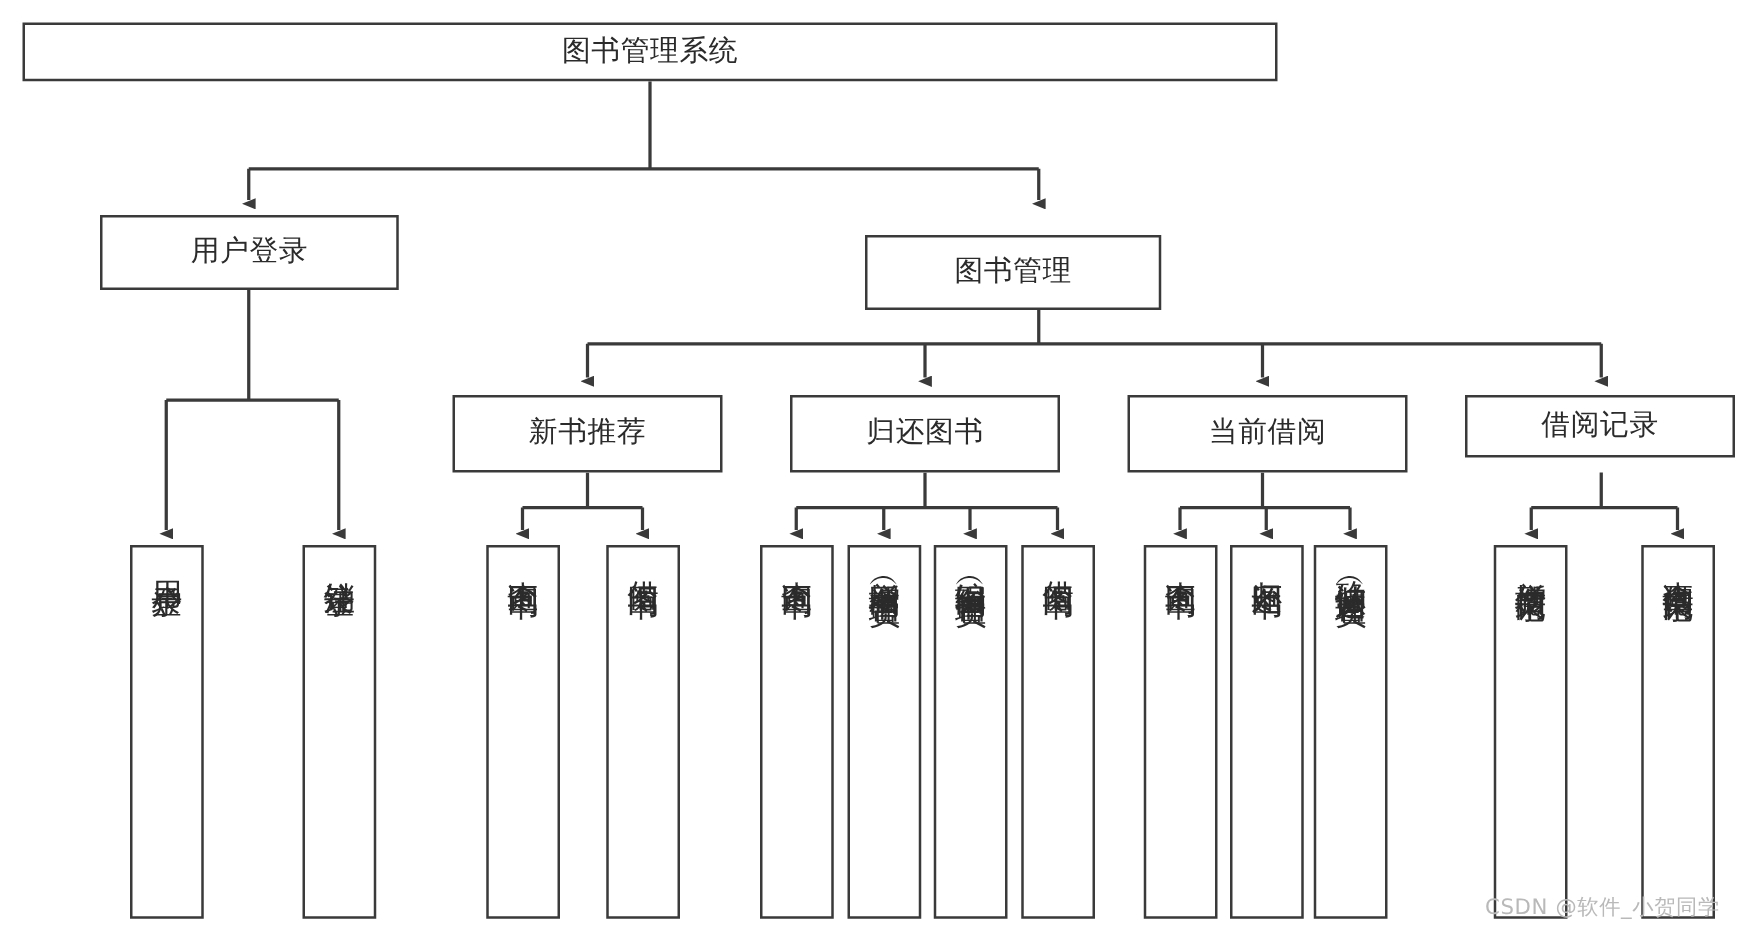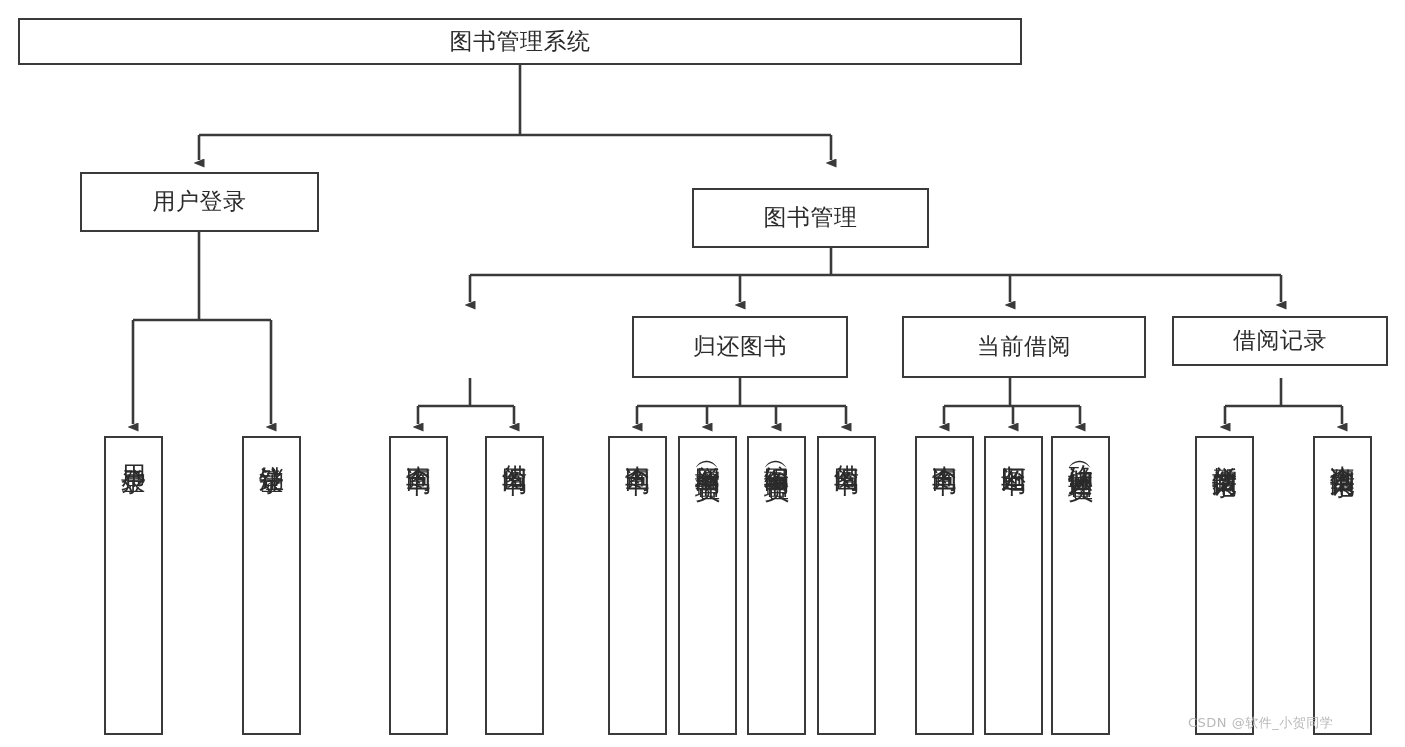"新书推荐" div.node { html: none -> <div> <span>新书推荐</span> </div> }
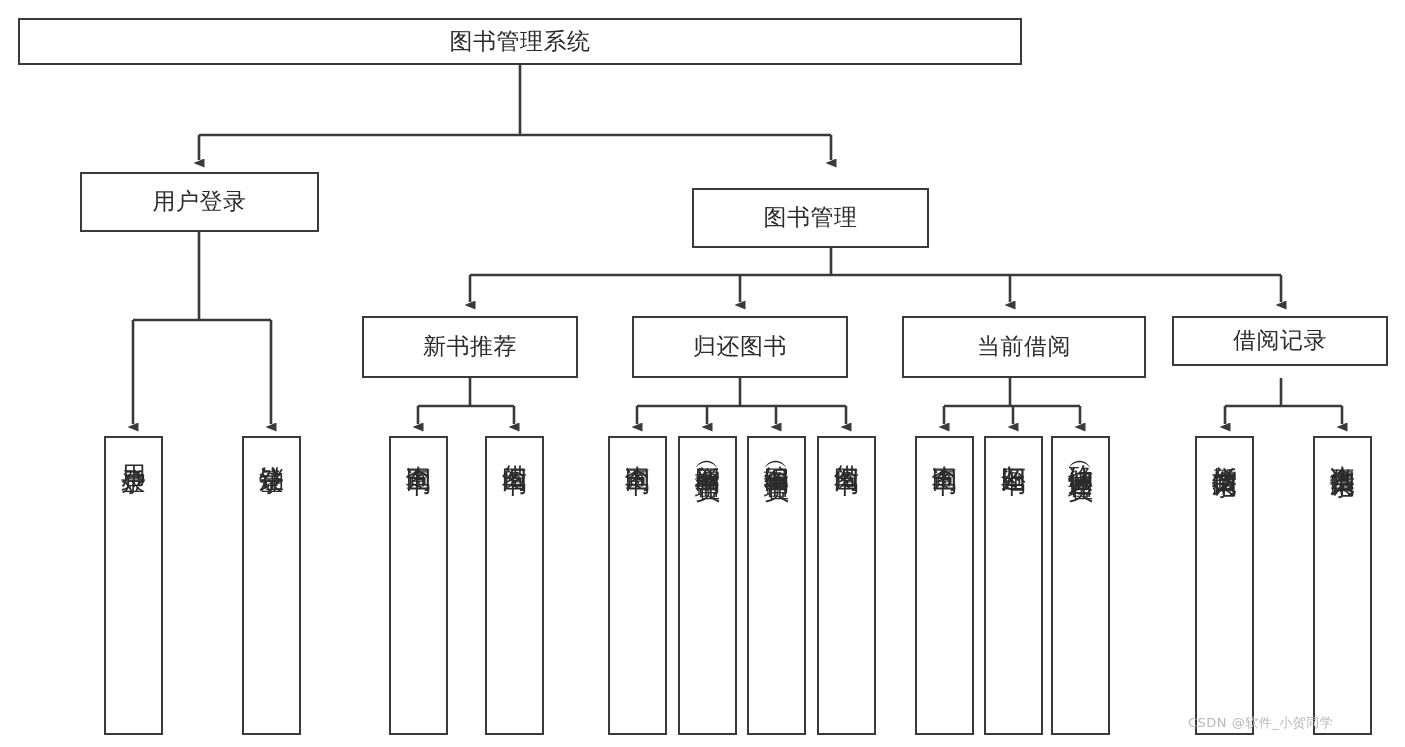"当前借阅" div.node { width: 244px -> 224px }
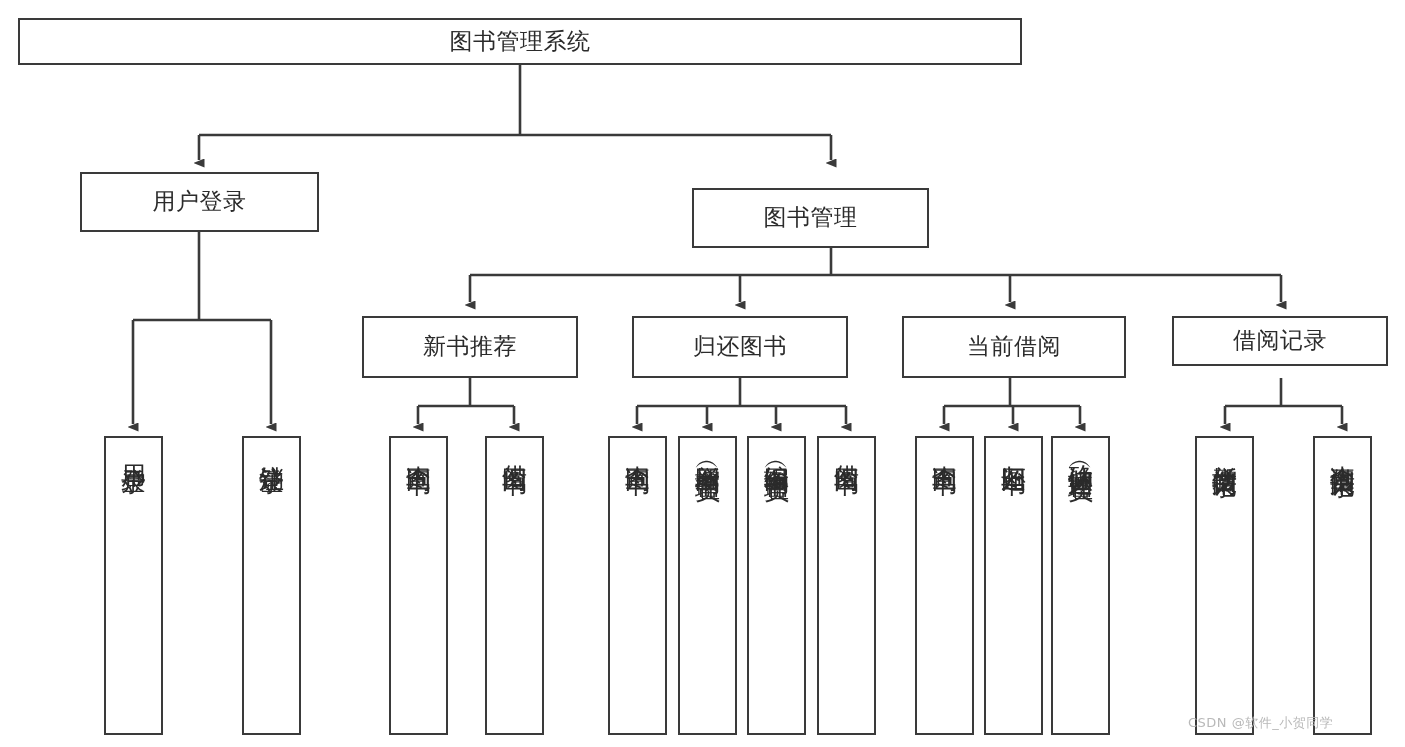"CSDN @软件_小贺同学" .watermark { font-size: 13px -> 17px }
